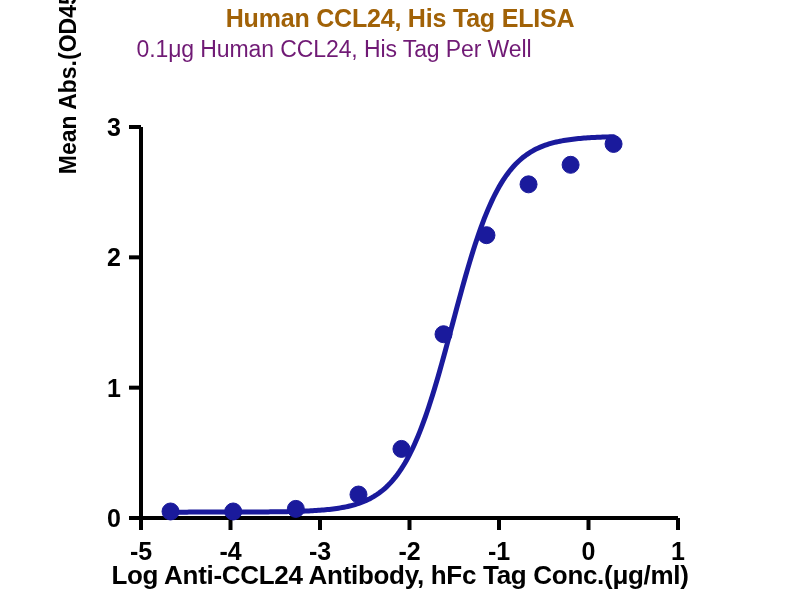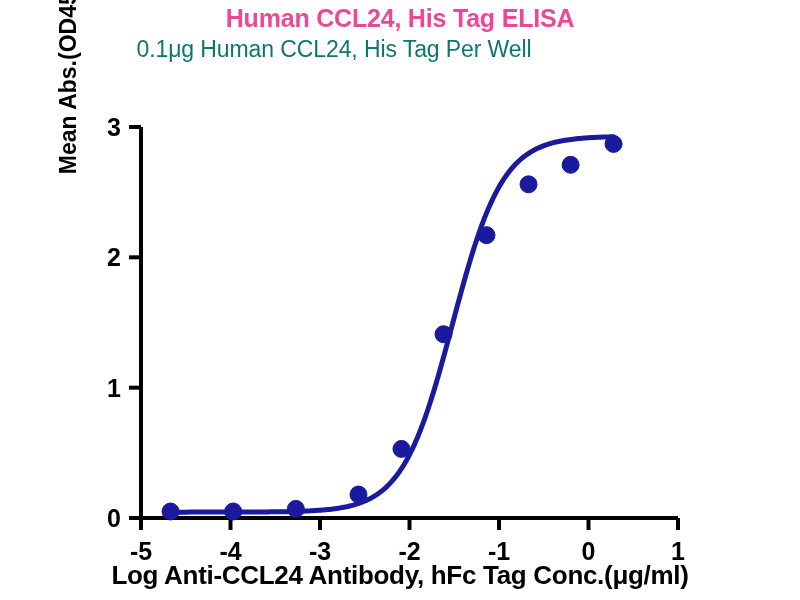"Human CCL24, His Tag ELISA" .title { color: #ec4899 -> #a16207 }
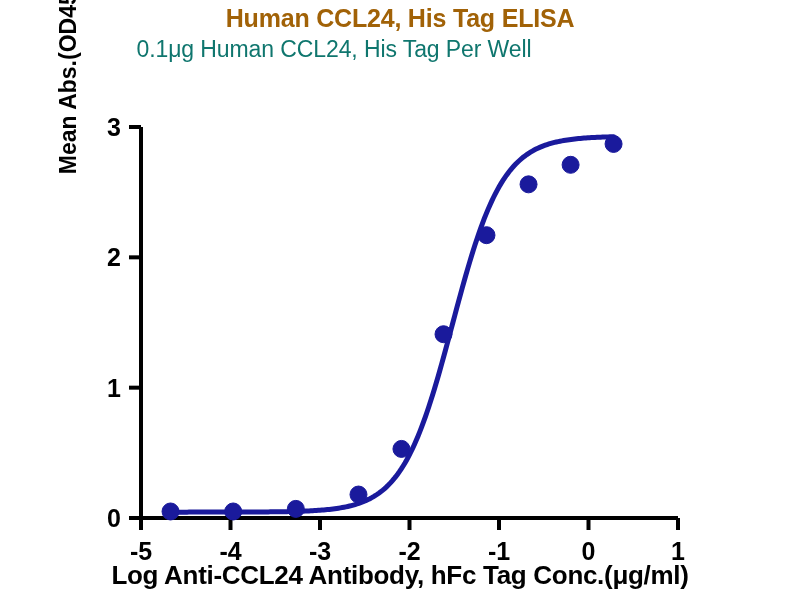"0.1μg Human CCL24, His Tag" .subtitle { color: #0f766e -> #701a75 }
